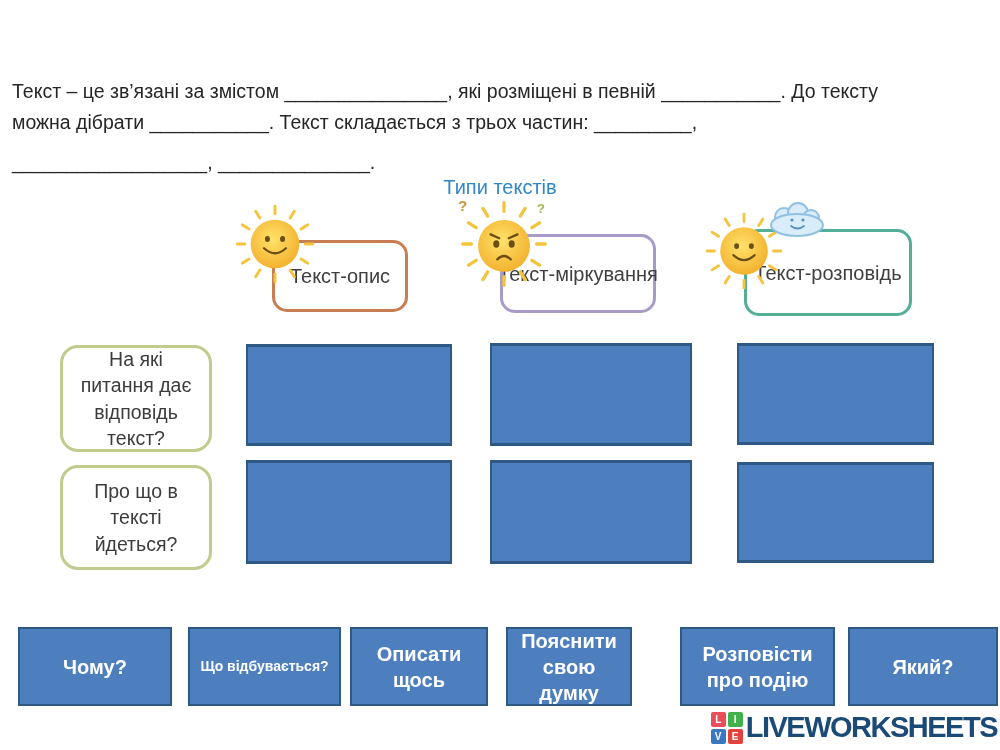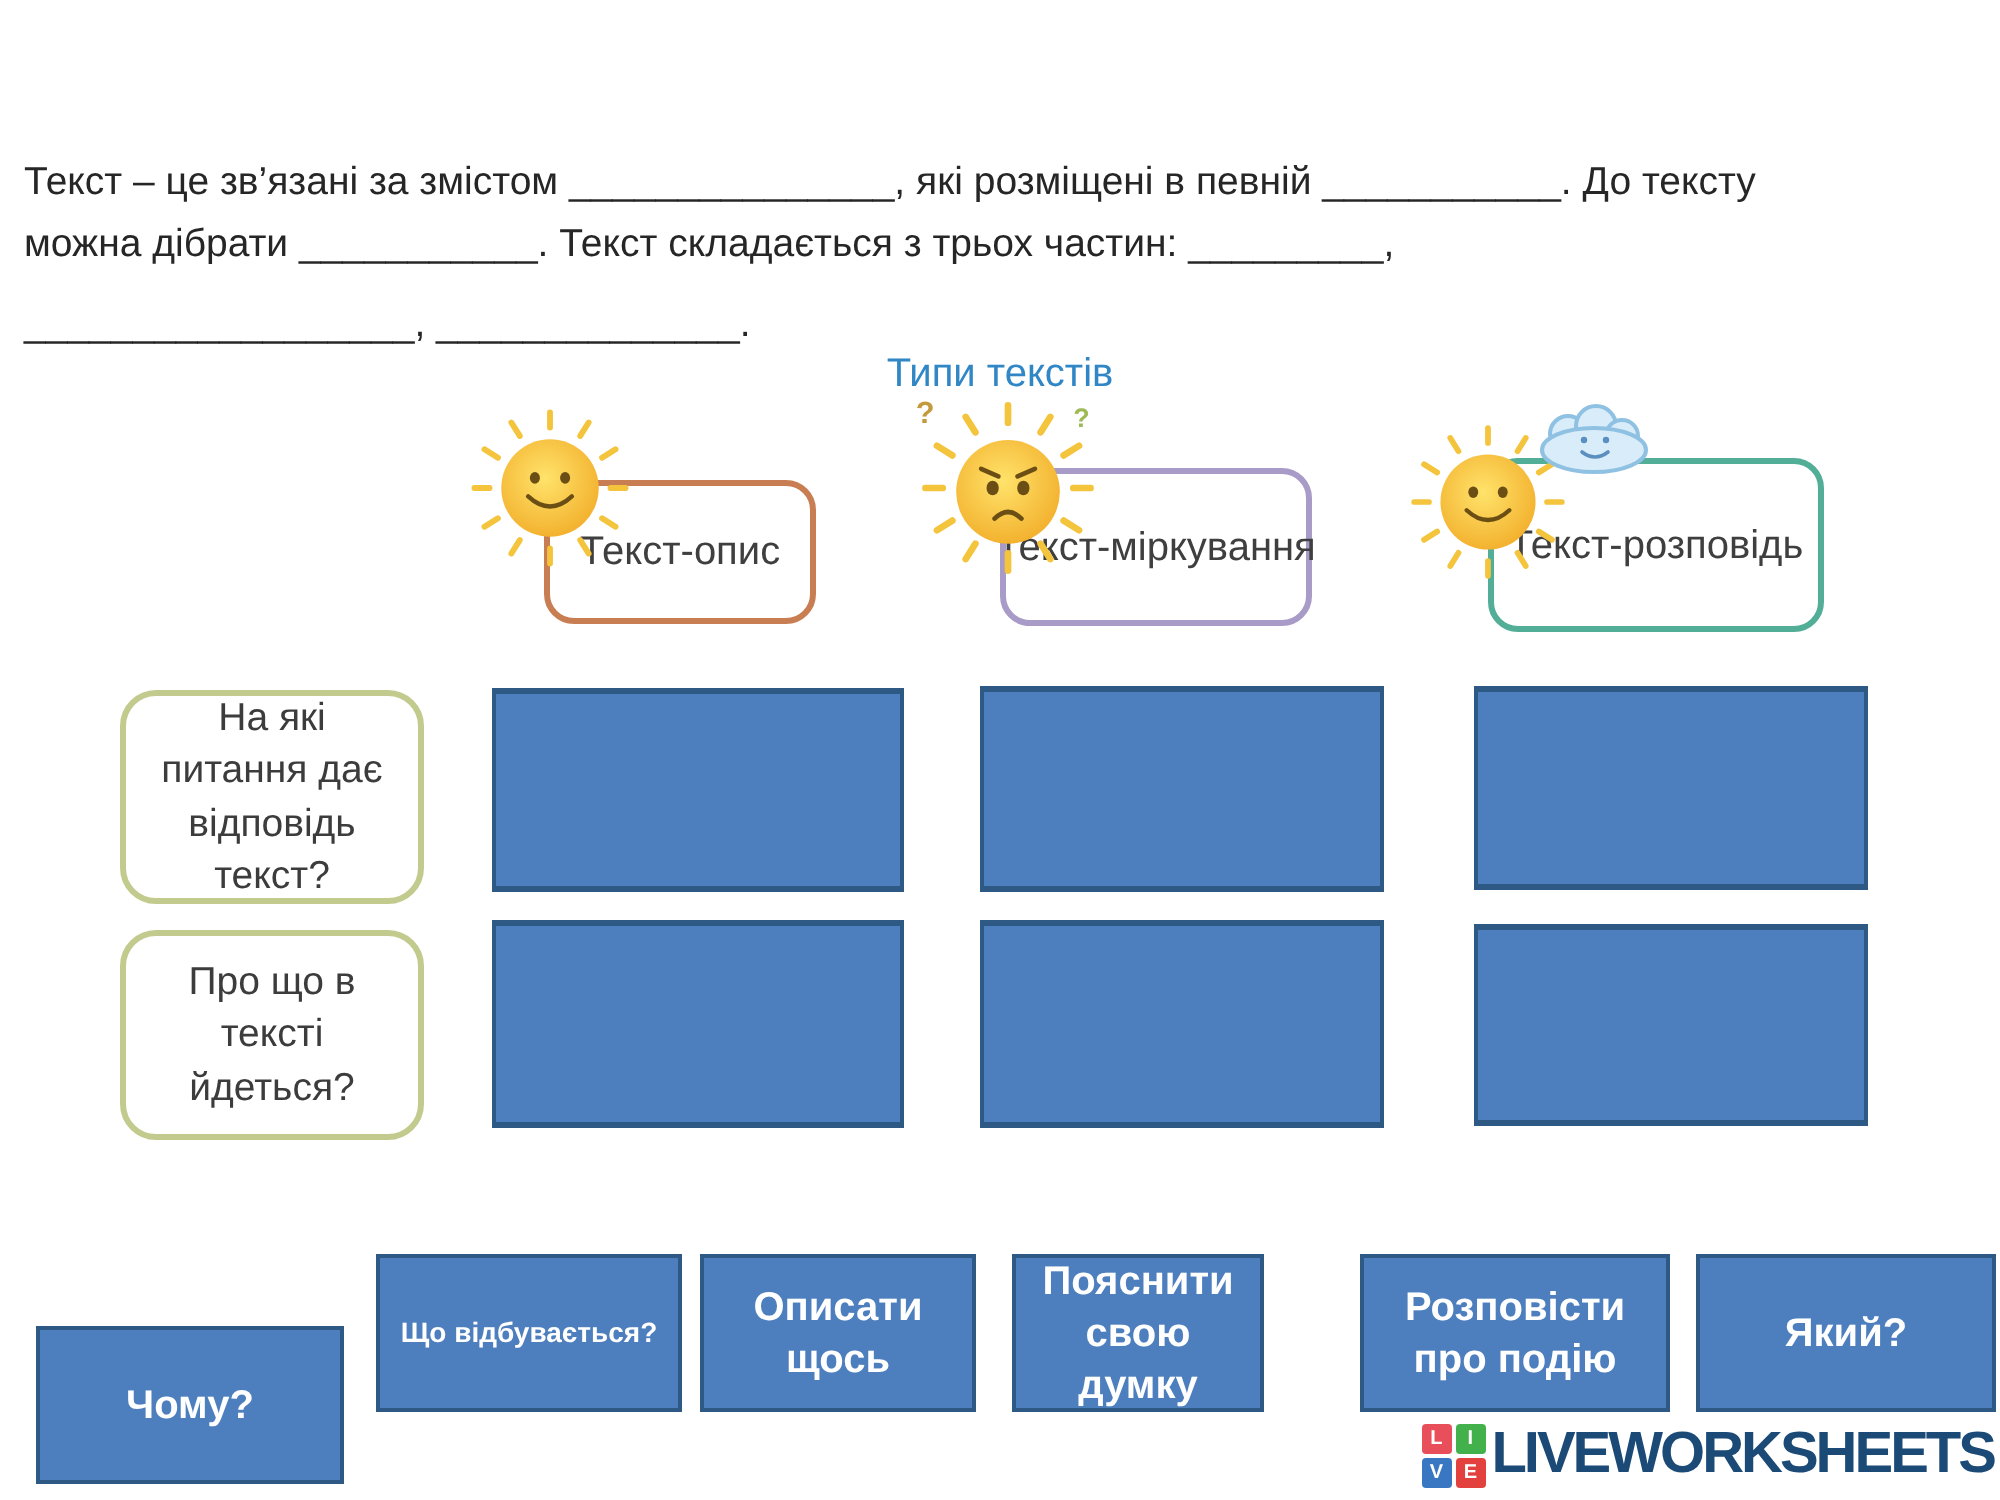"Чому?" .ans1 { margin-top: 36px -> none }
